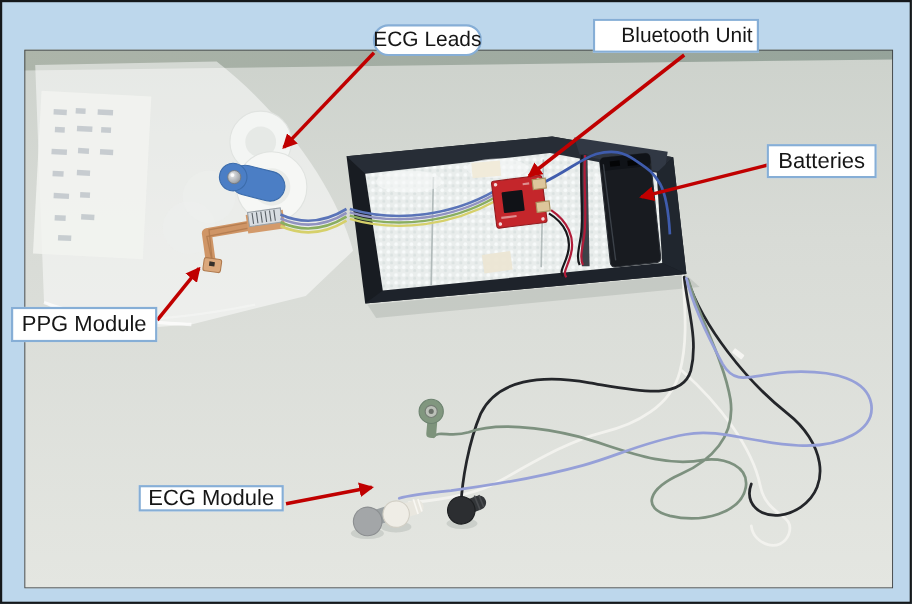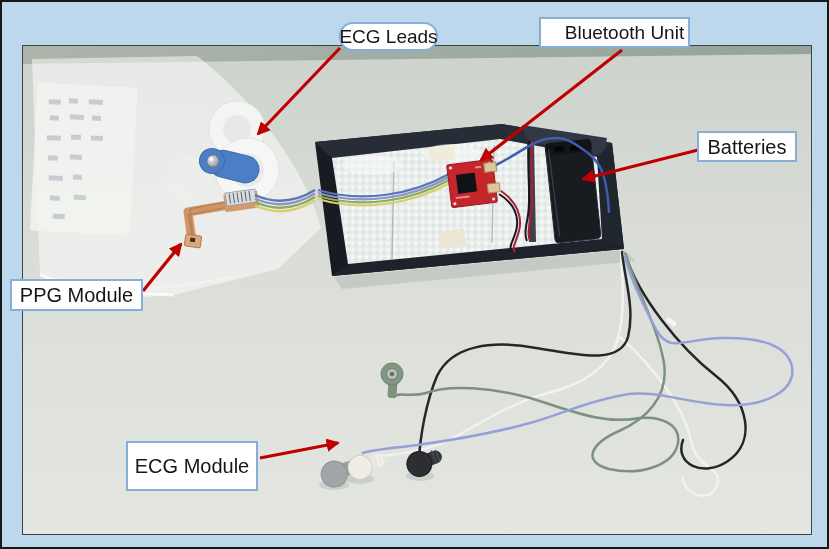"ECG Module" .cl-ecg-module { height: 50px -> 24px }
